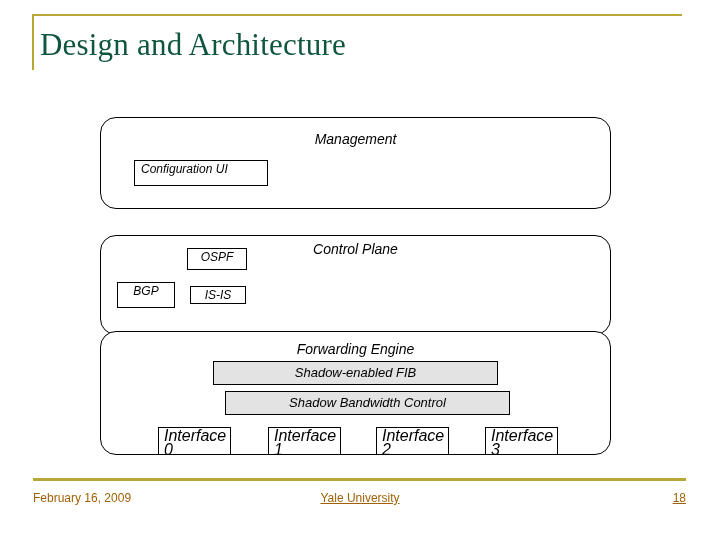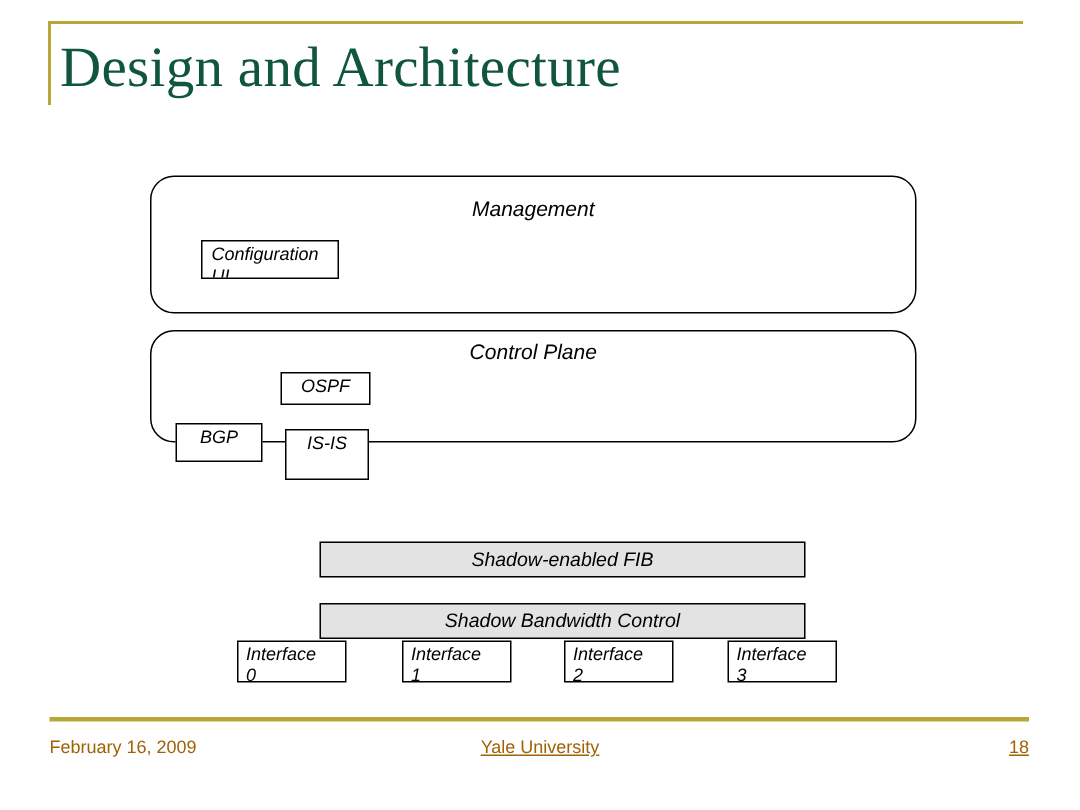"Design and Architecture" .slide-title { font-size: 38px -> 31px }
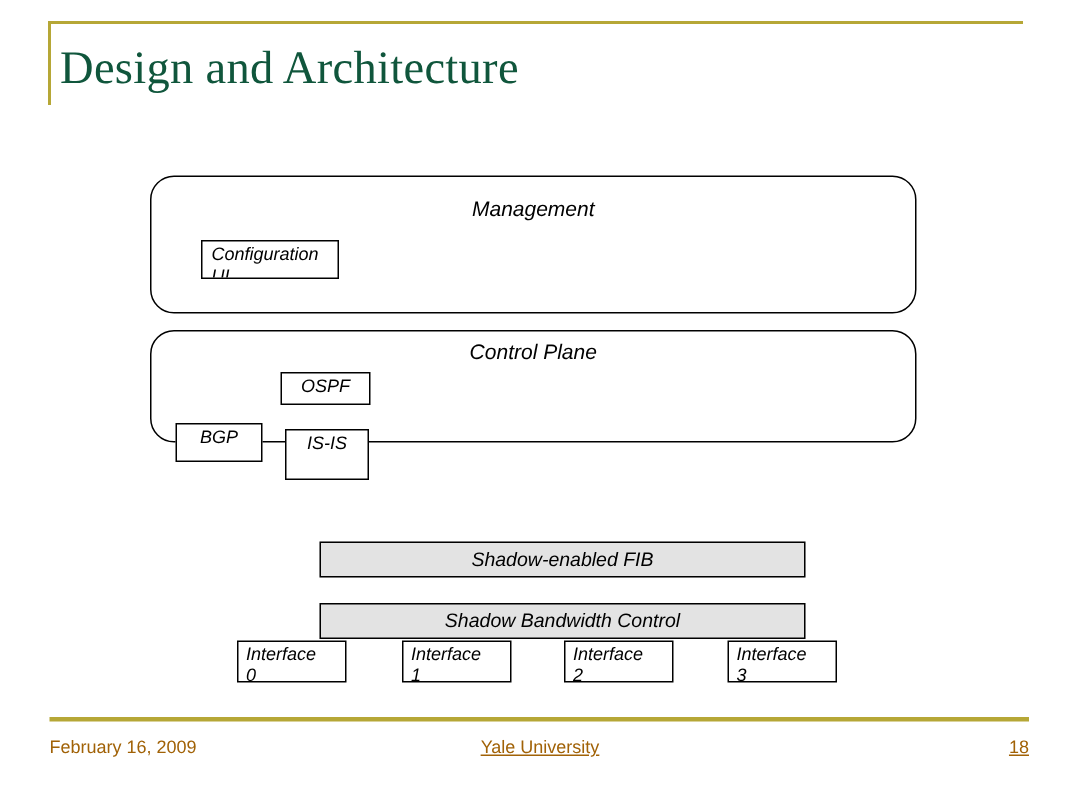"Configuration UI" #node-config-ui { width: 92px -> 134px }
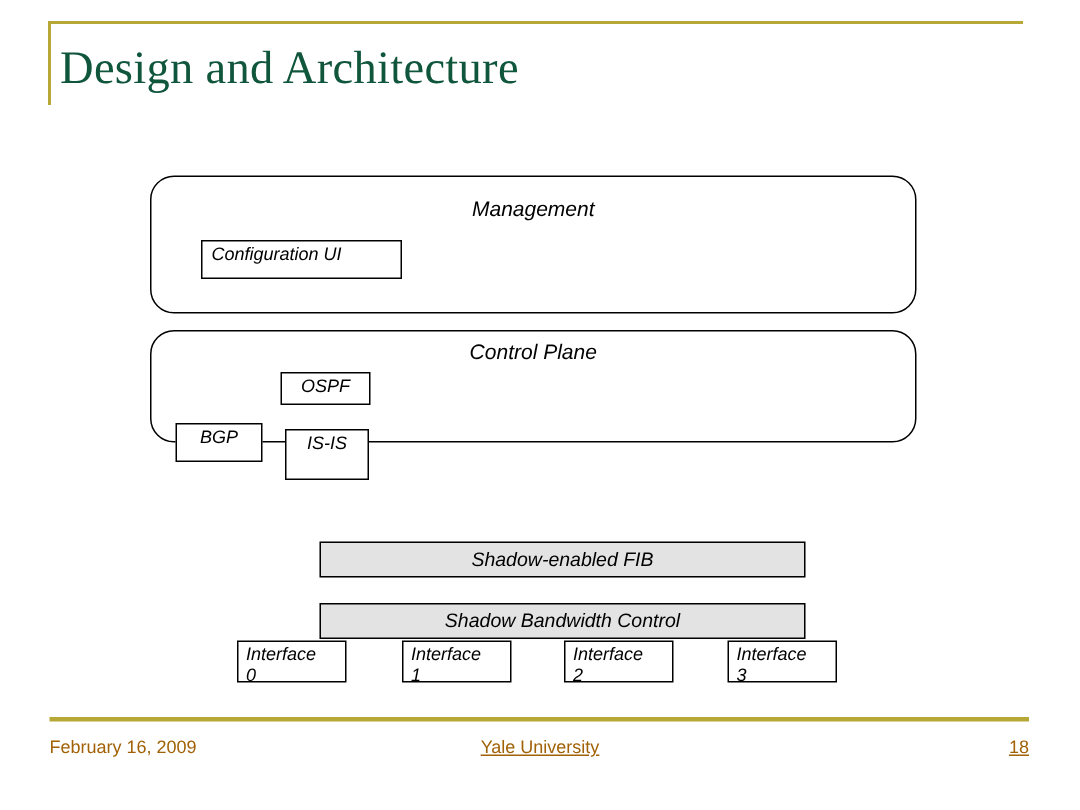"Control Plane" #layer-control { height: 75px -> 100px; top: 220px -> 235px }
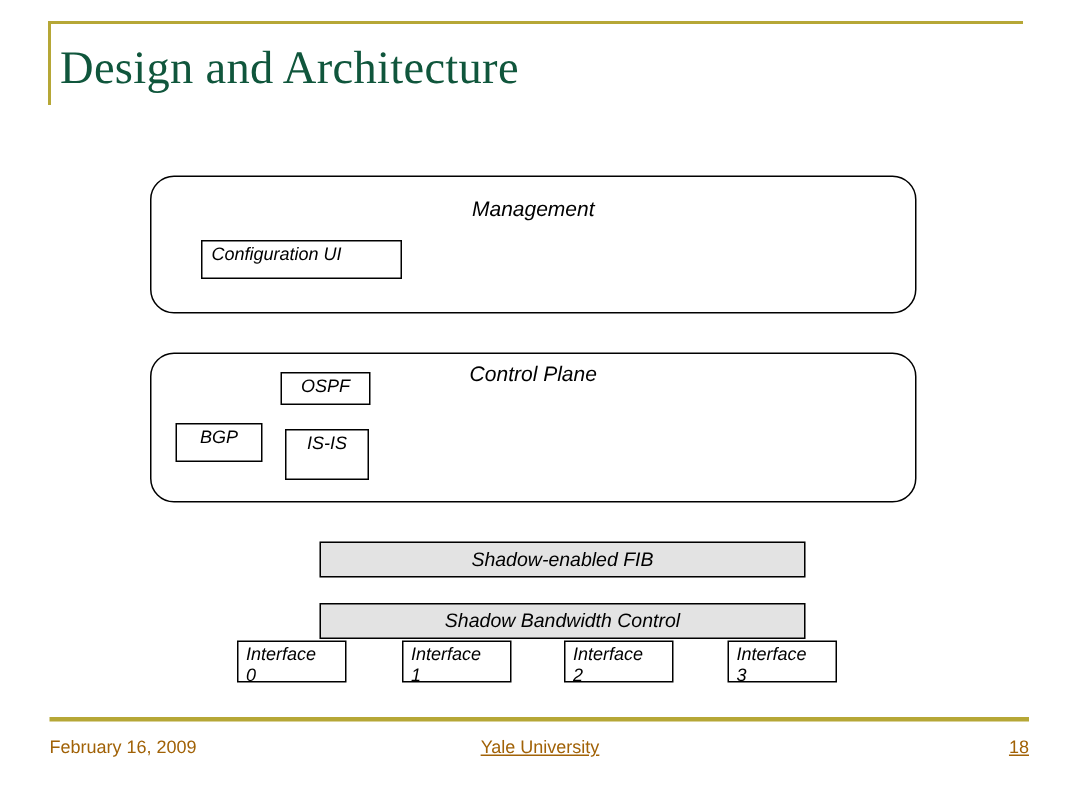"IS-IS" #node-isis { height: 34px -> 18px }
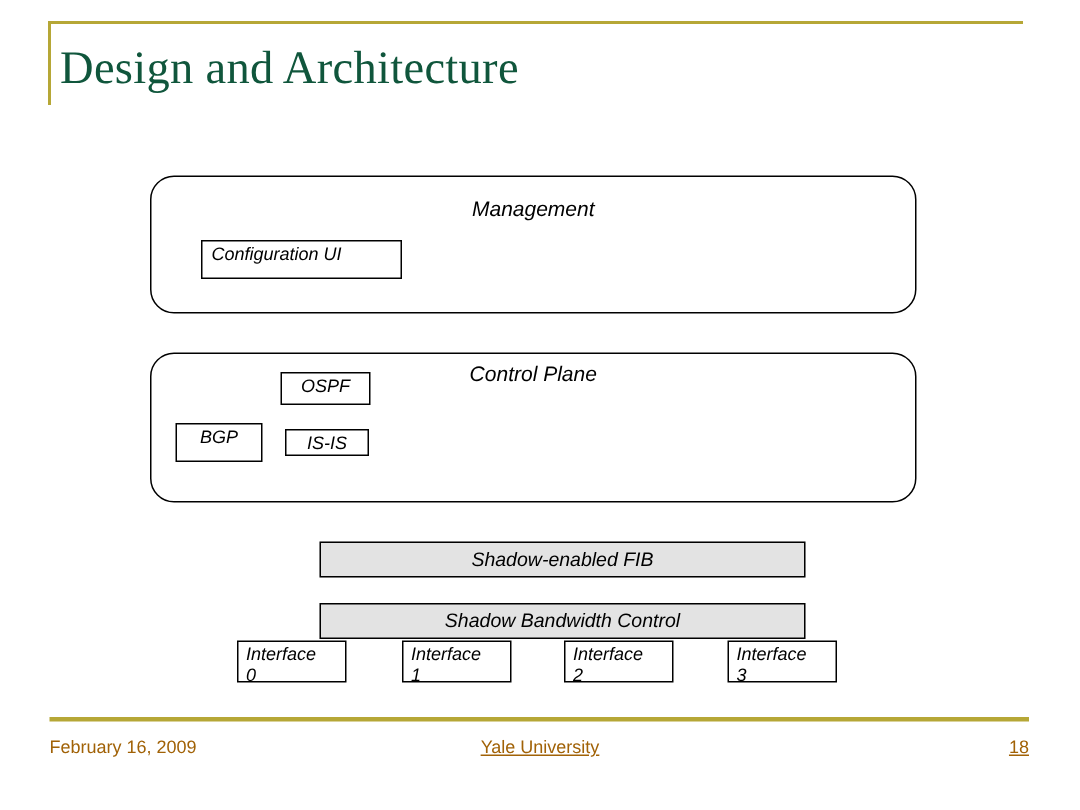"Forwarding Engine" div.layer { html: none -> <div> <div>Forwarding Engine</div> </div> }
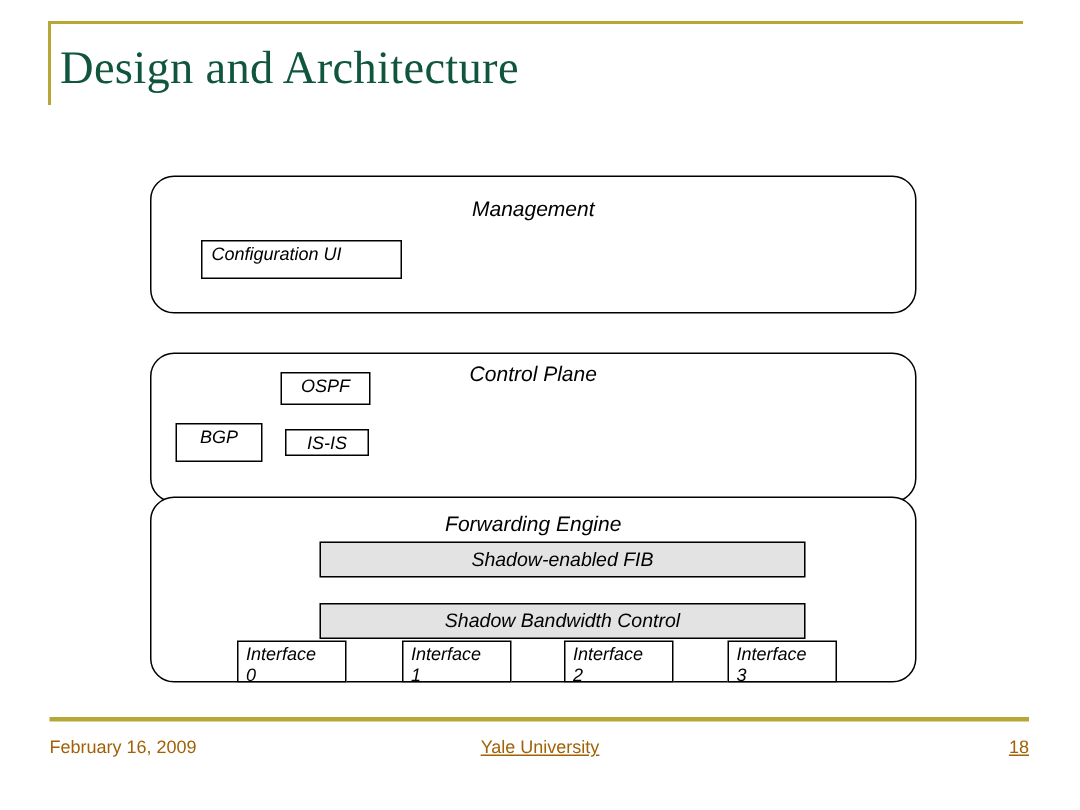"Shadow-enabled FIB" .bar { width: 324px -> 285px }
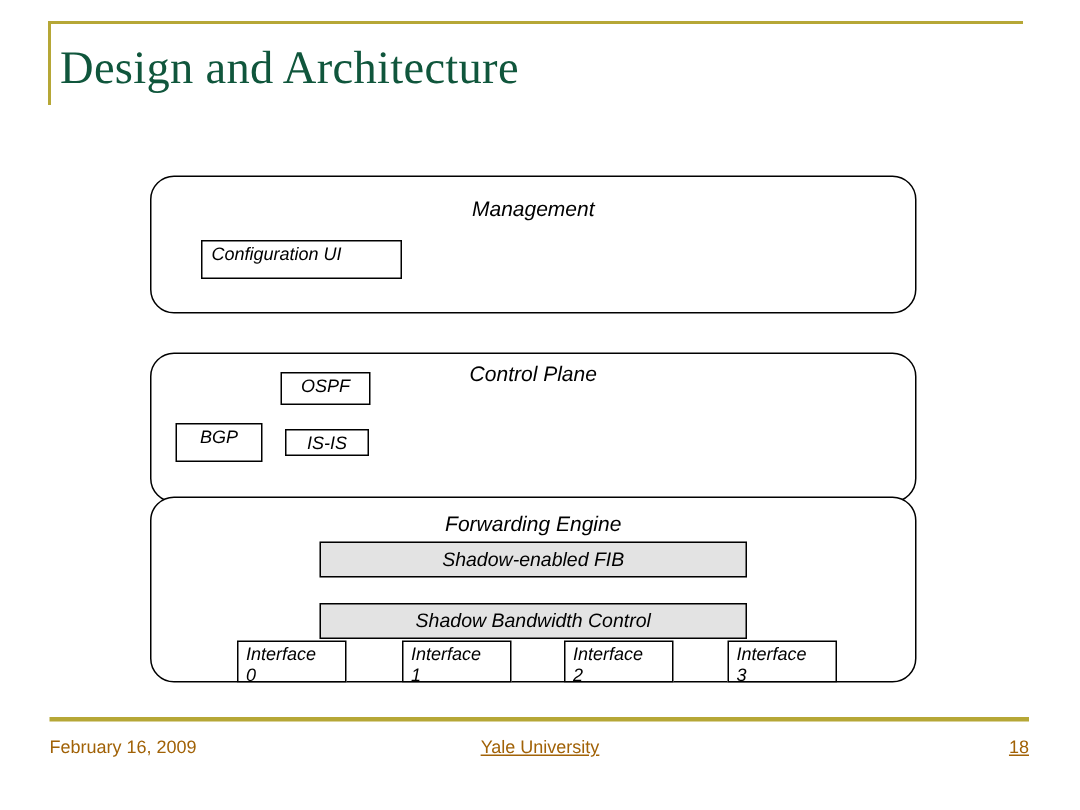"Shadow Bandwidth Control" #bar-sbc { margin-left: none -> 12px; top: 402px -> 391px }
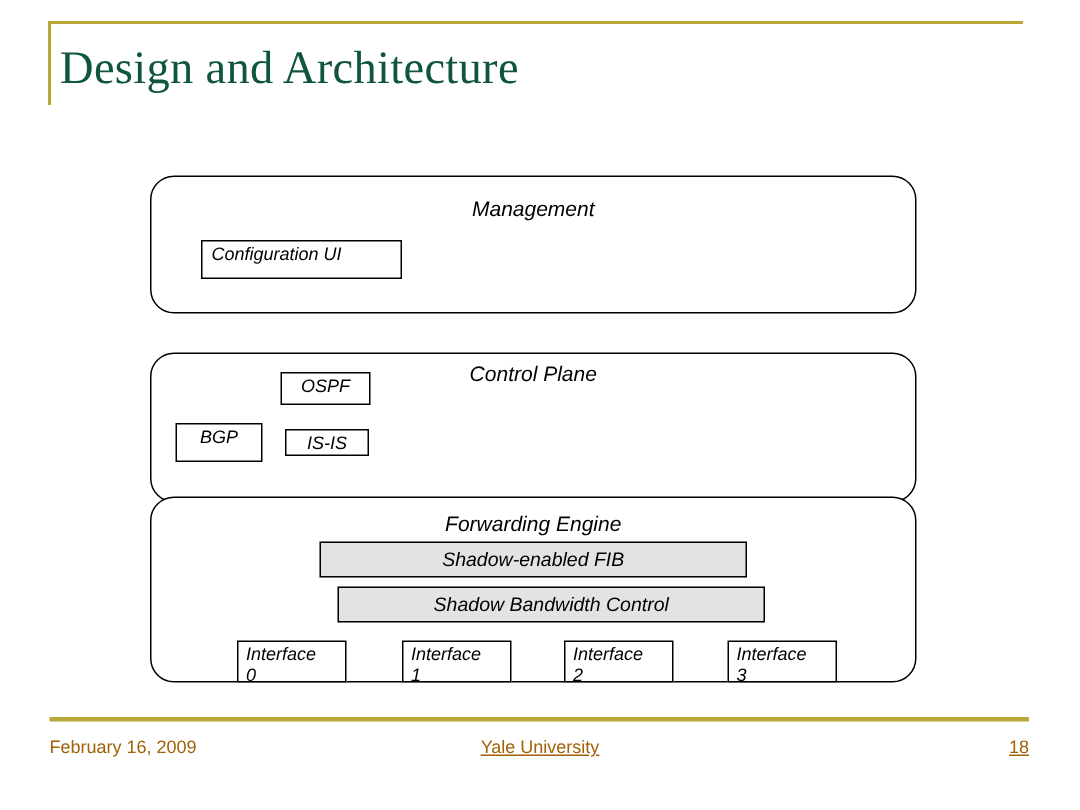"Interface" .iface { font-size: 12px -> 16px }
